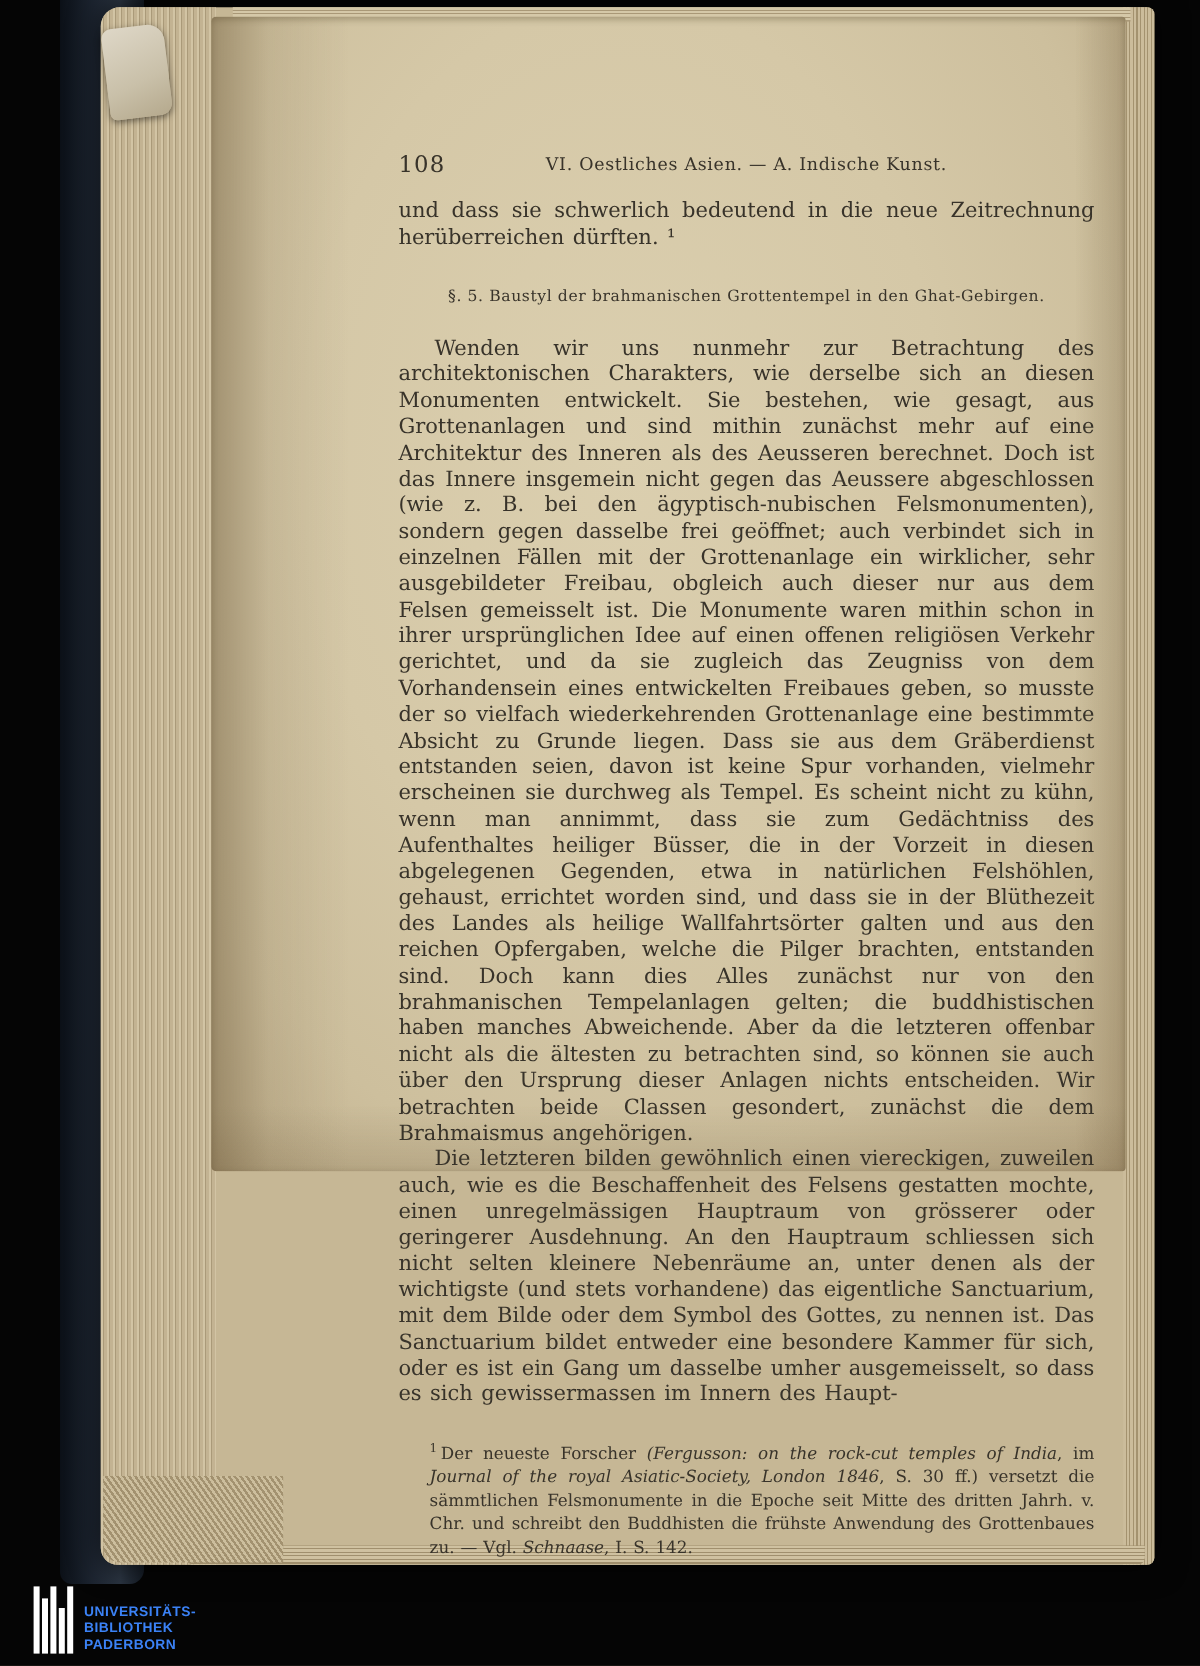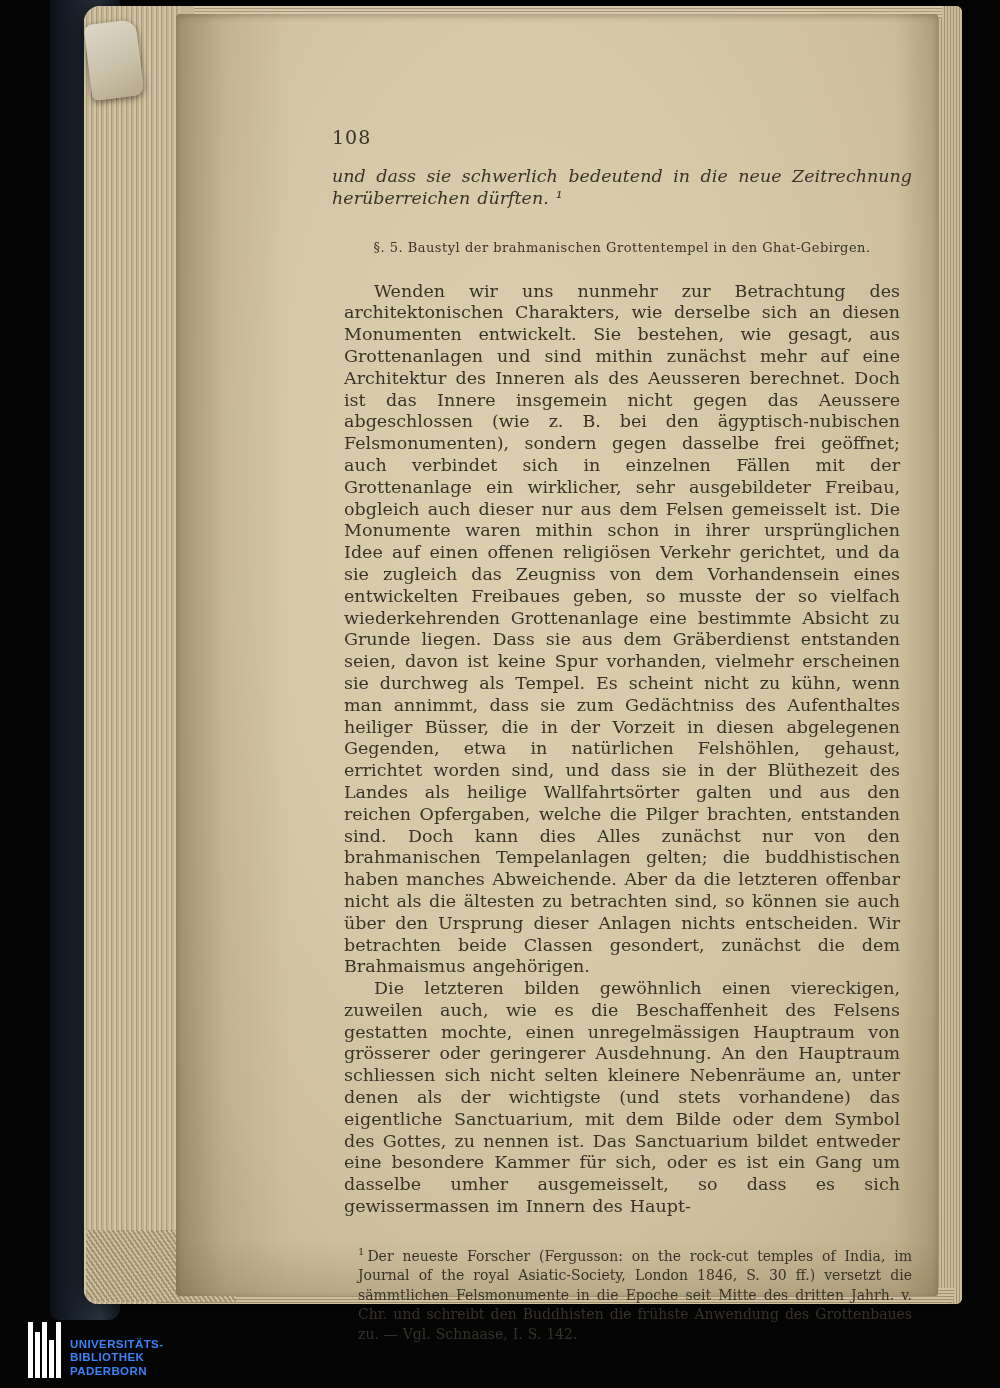"108" .page { height: 1282px -> 962px }
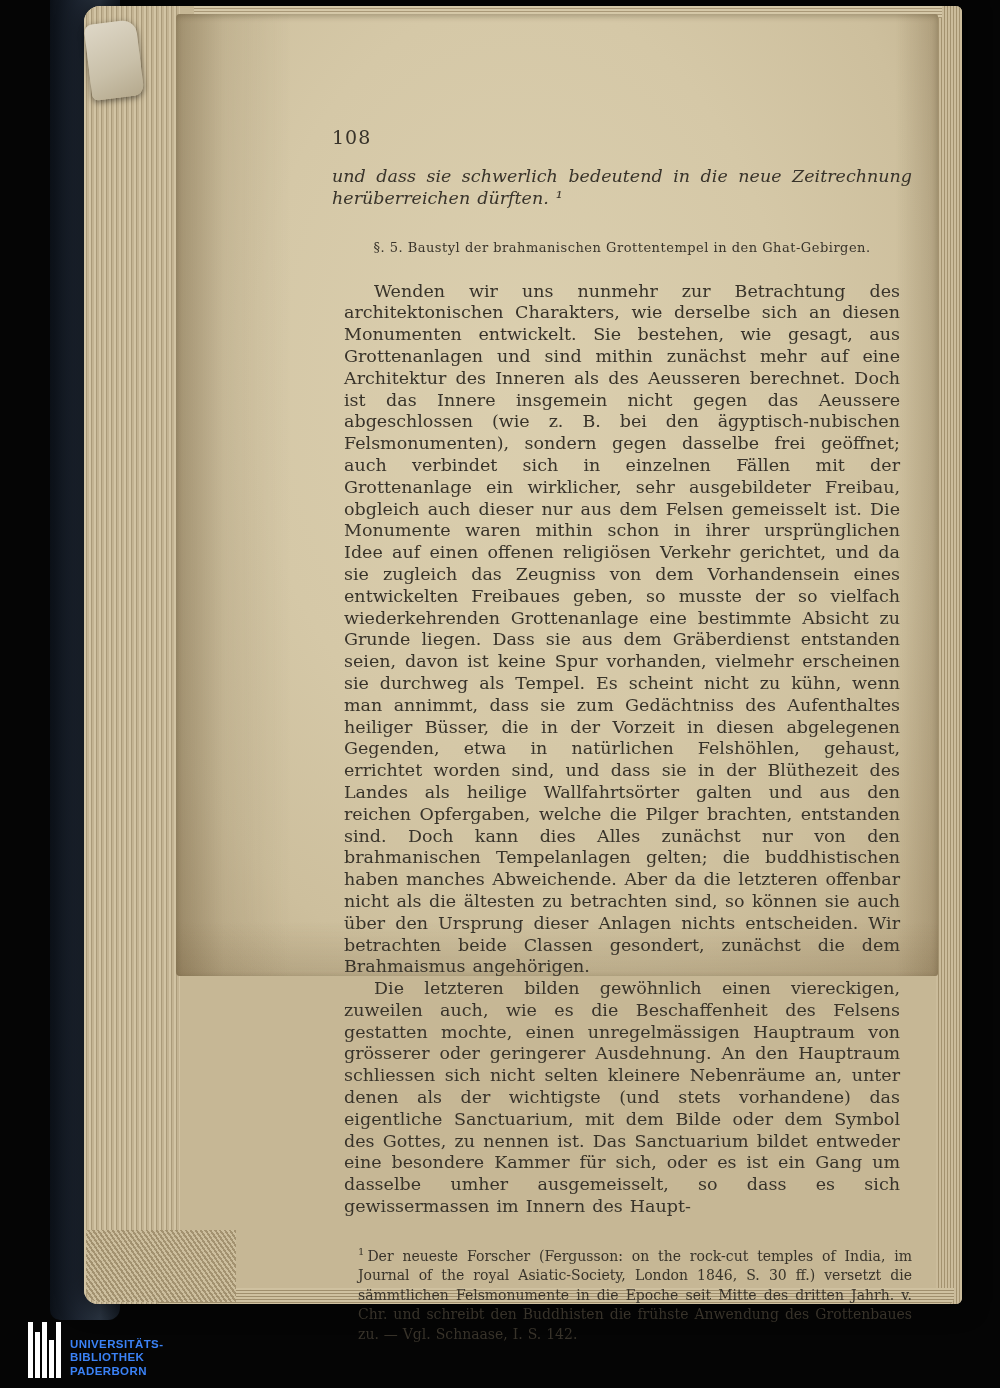"VI. Oestliches Asien. — A." span.running-title { html: none -> <span>VI. Oestliches Asien. — A. Indische Kunst.</span> }
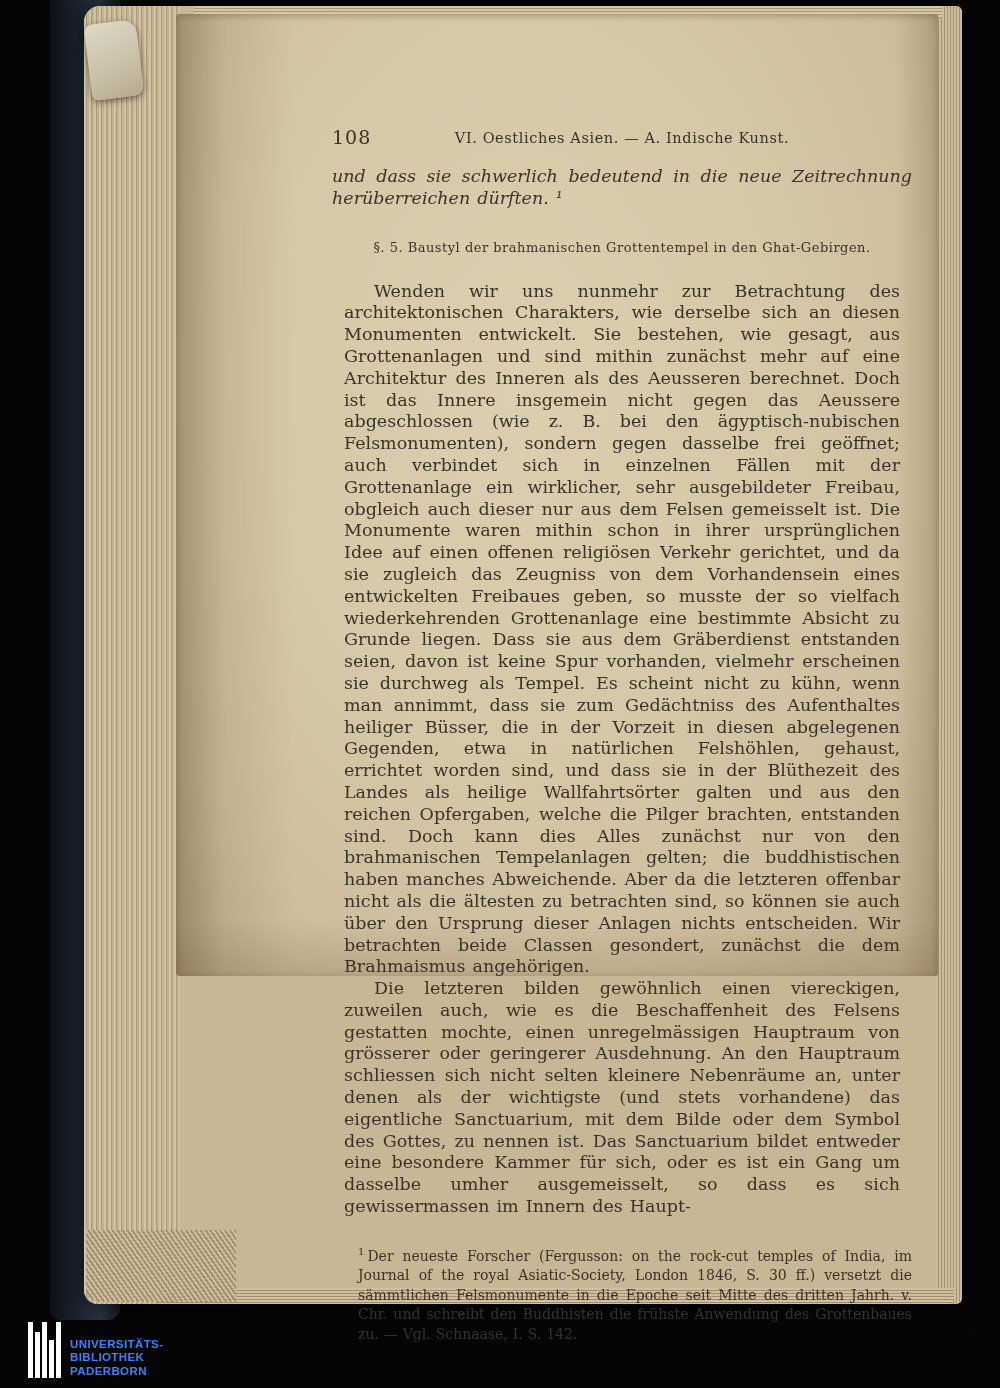"und dass sie schwerlich bedeutend" .intro { font-style: italic -> none }
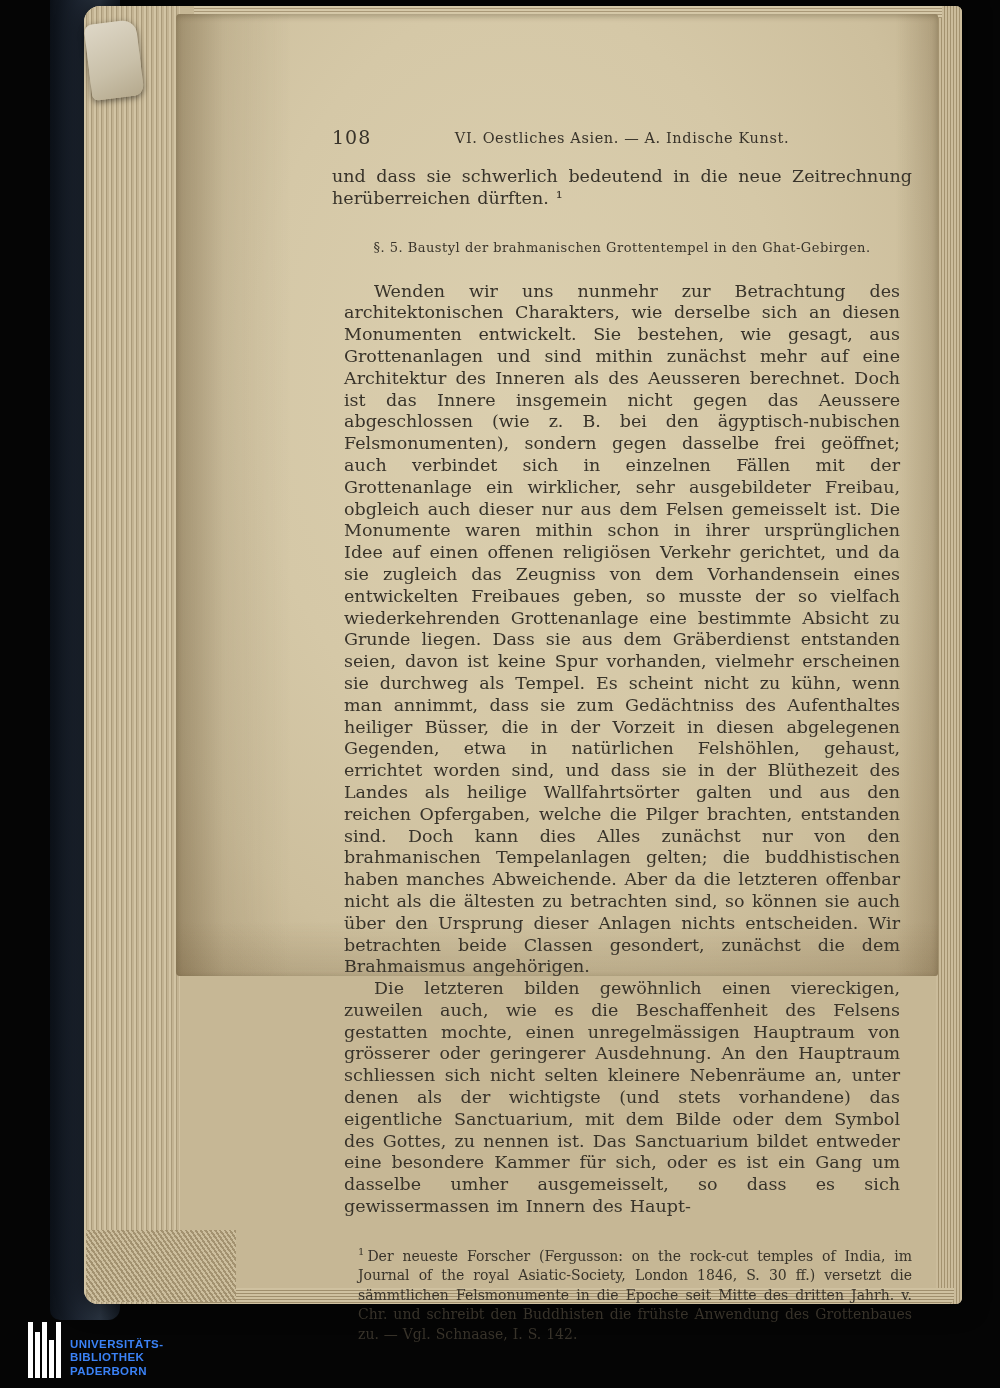"Wenden wir uns nunmehr zur" .body-para { margin: 26px 12px 0 -> 26px 0 0 }
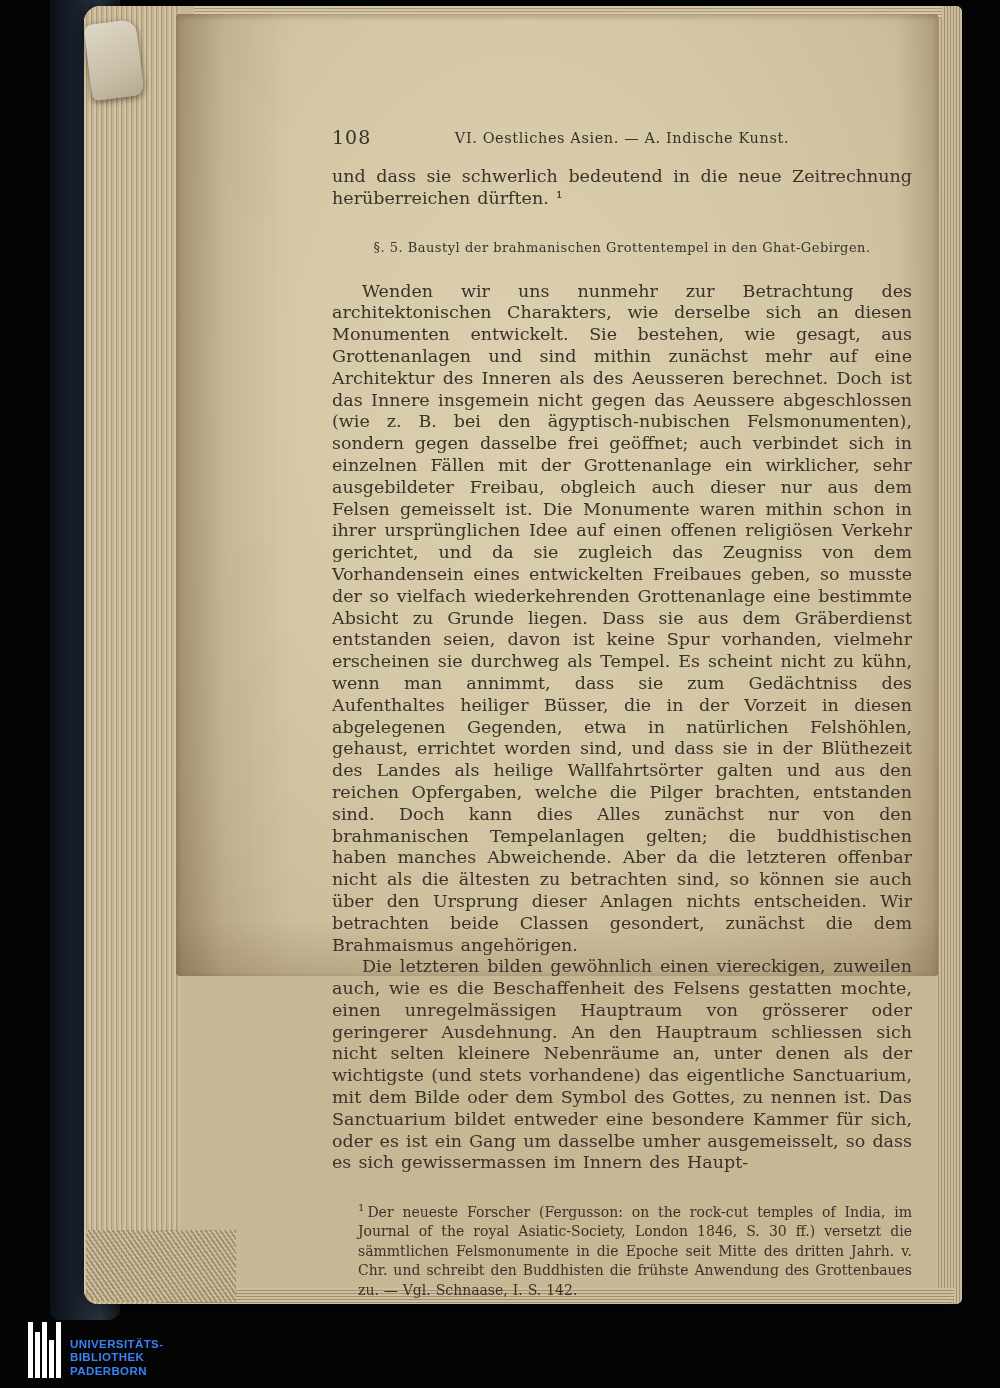"(Fergusson: on the rock-cut temples" .it { font-style: none -> italic }
